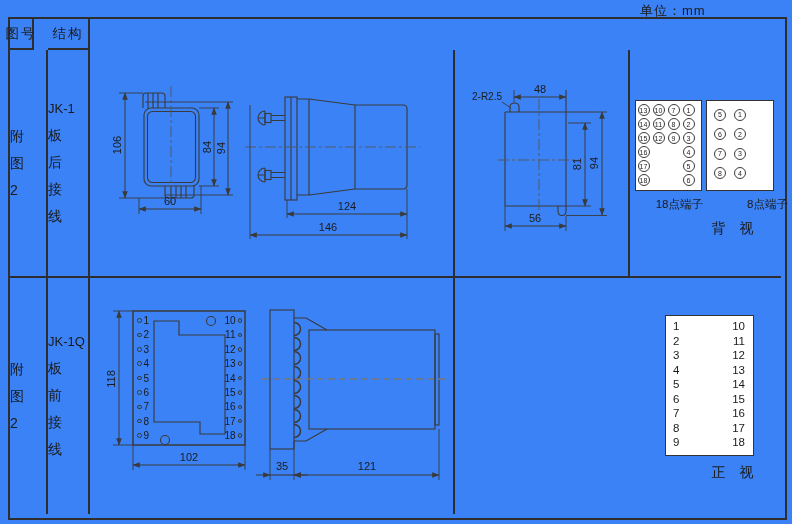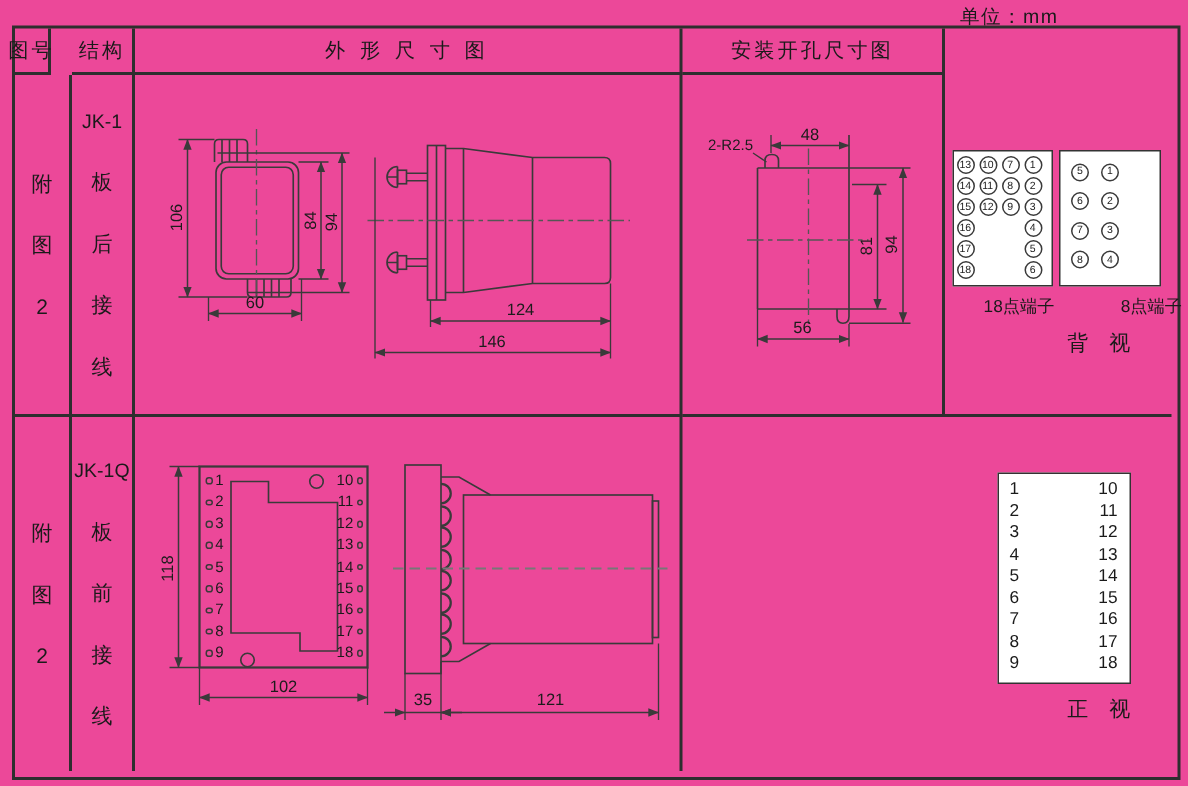"单位：mm" #page { background: #ec4899 -> #3b82f6 }
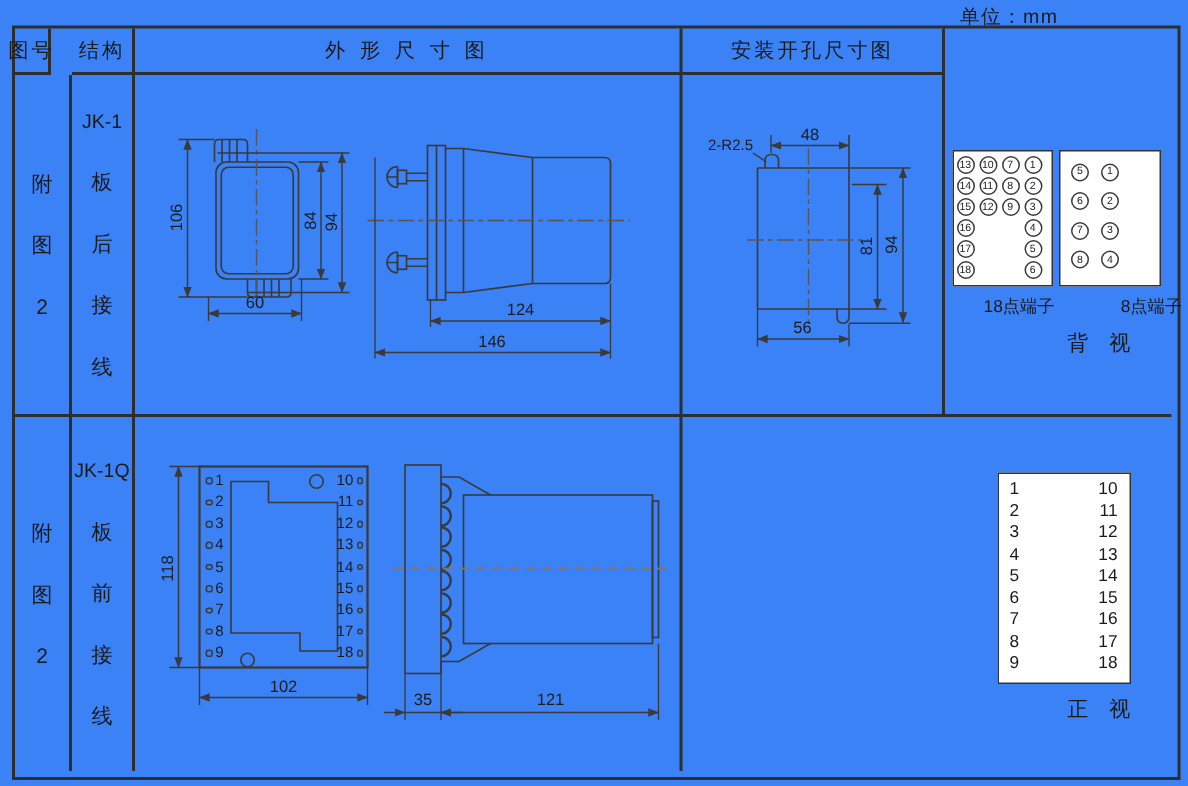"外 形 尺 寸 图" div.cell { html: <div>外 形 尺 寸 图</div> -> none }
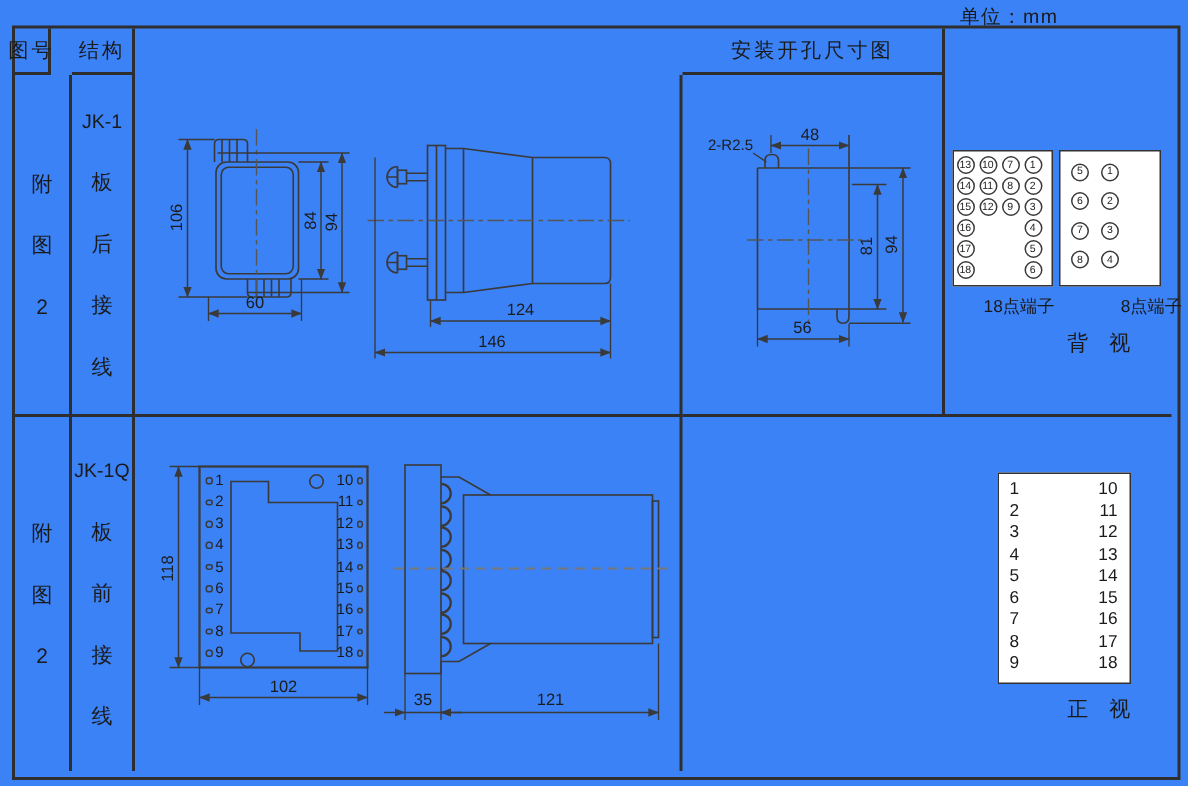"安装开孔尺寸图" div.cell { html: <div>安装开孔尺寸图</div> -> none }
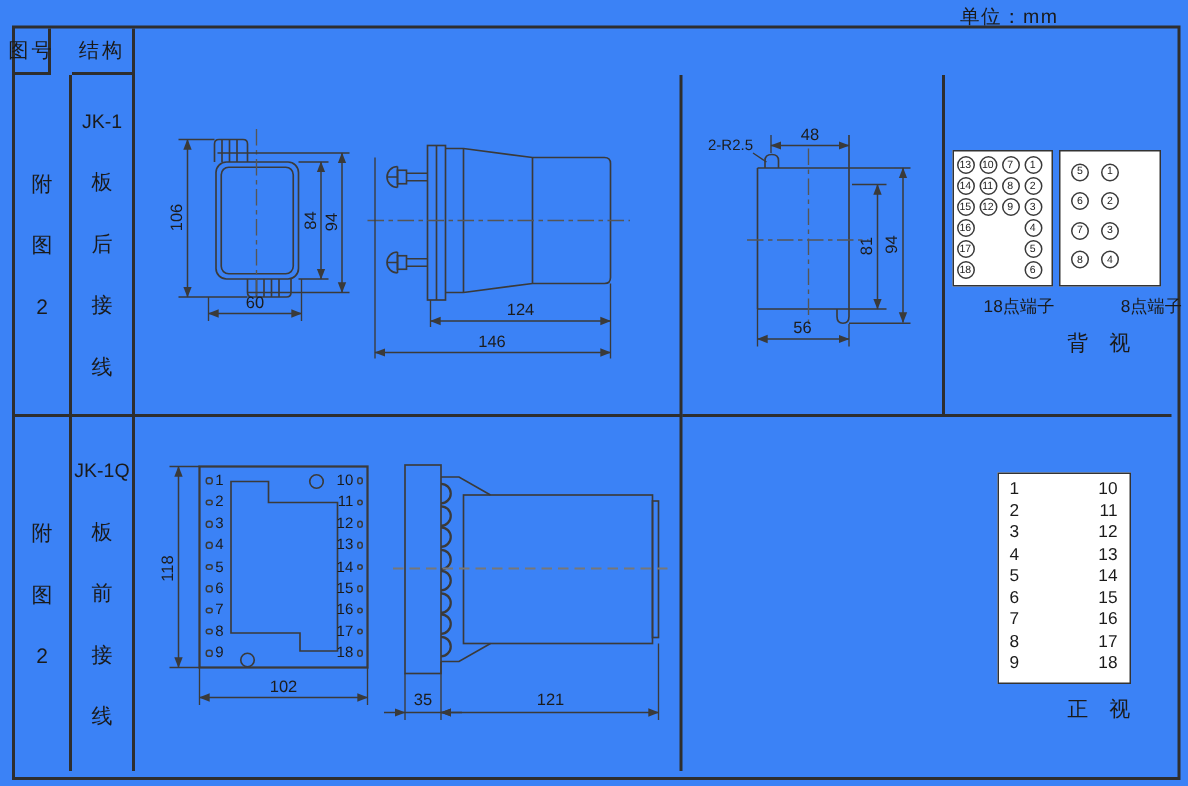"JK-1" .vstack { align-items: center -> flex-start; gap: 23px -> 9px }
